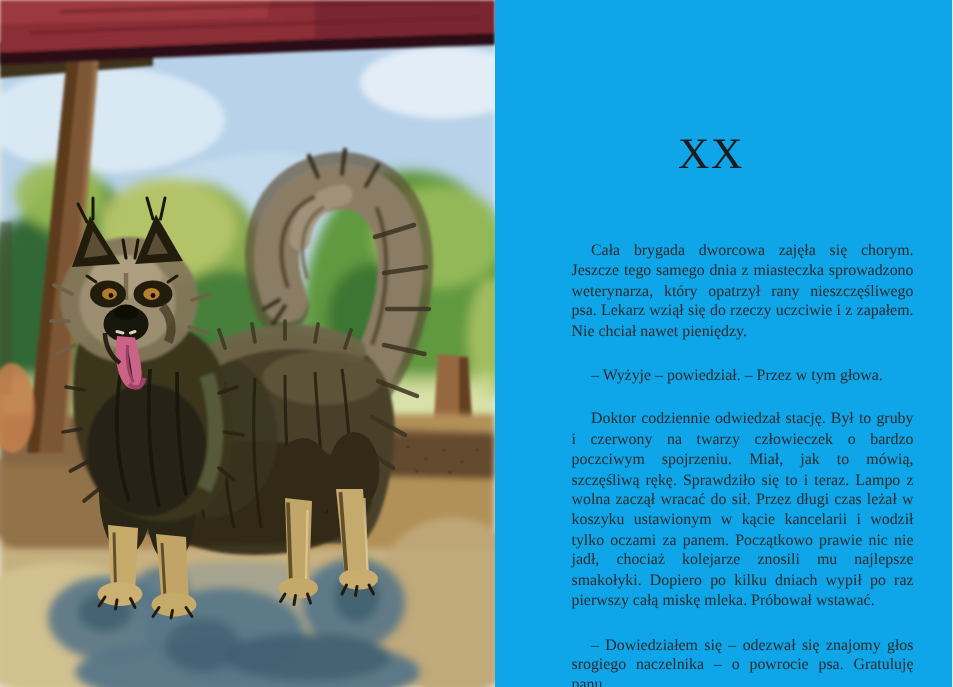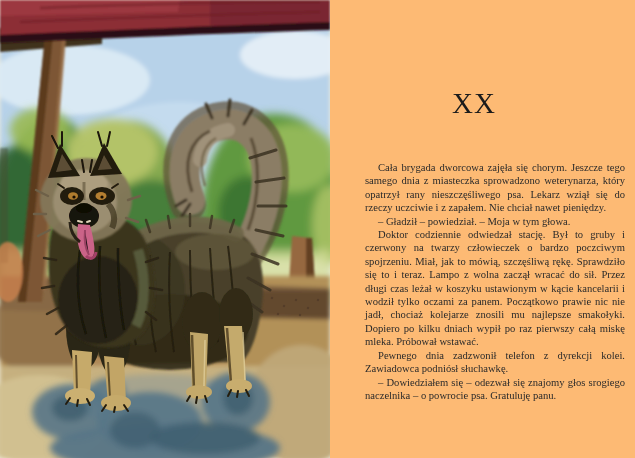"XX" .page-right { background: #fdba74 -> #0ea5e9 }
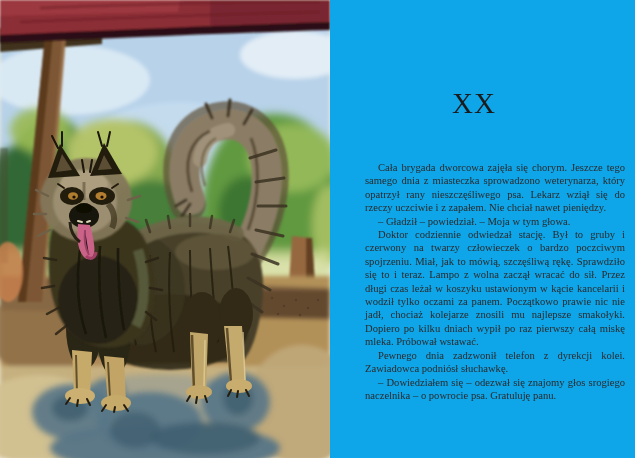"Cała brygada dworcowa zajęła się" .body-text p { margin: 0 -> 16px }
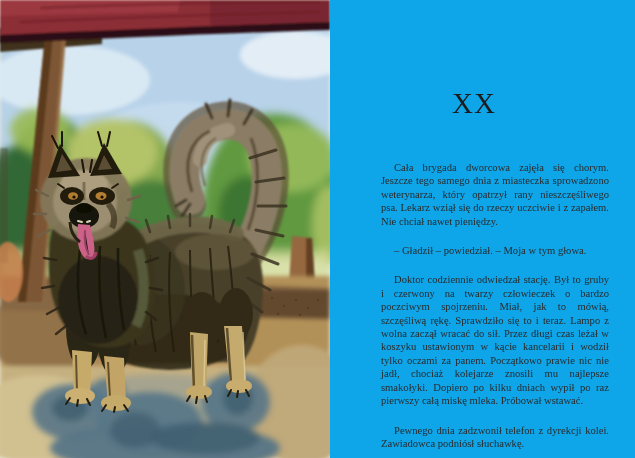"– Gładził – powiedział. –" p { text: Gładził – powiedział. – Moja -> Wyżyje – powiedział. – Przez }
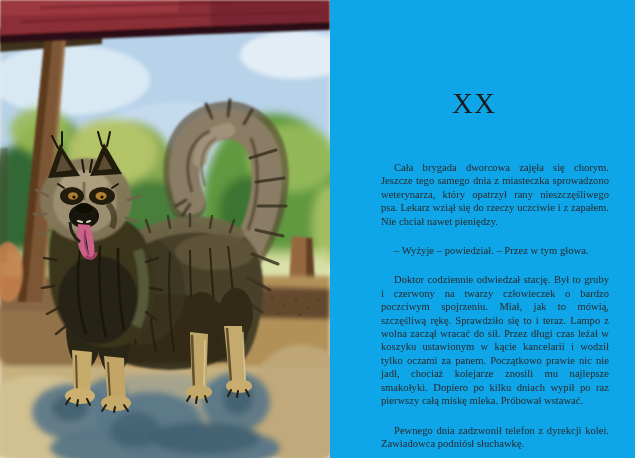"Pewnego dnia zadzwonił telefon z" p { html: <p>Pewnego dnia zadzwonił telefon z dyrekcji kolei. Zawiadowca podniósł słuchawkę.</p> -> none }
